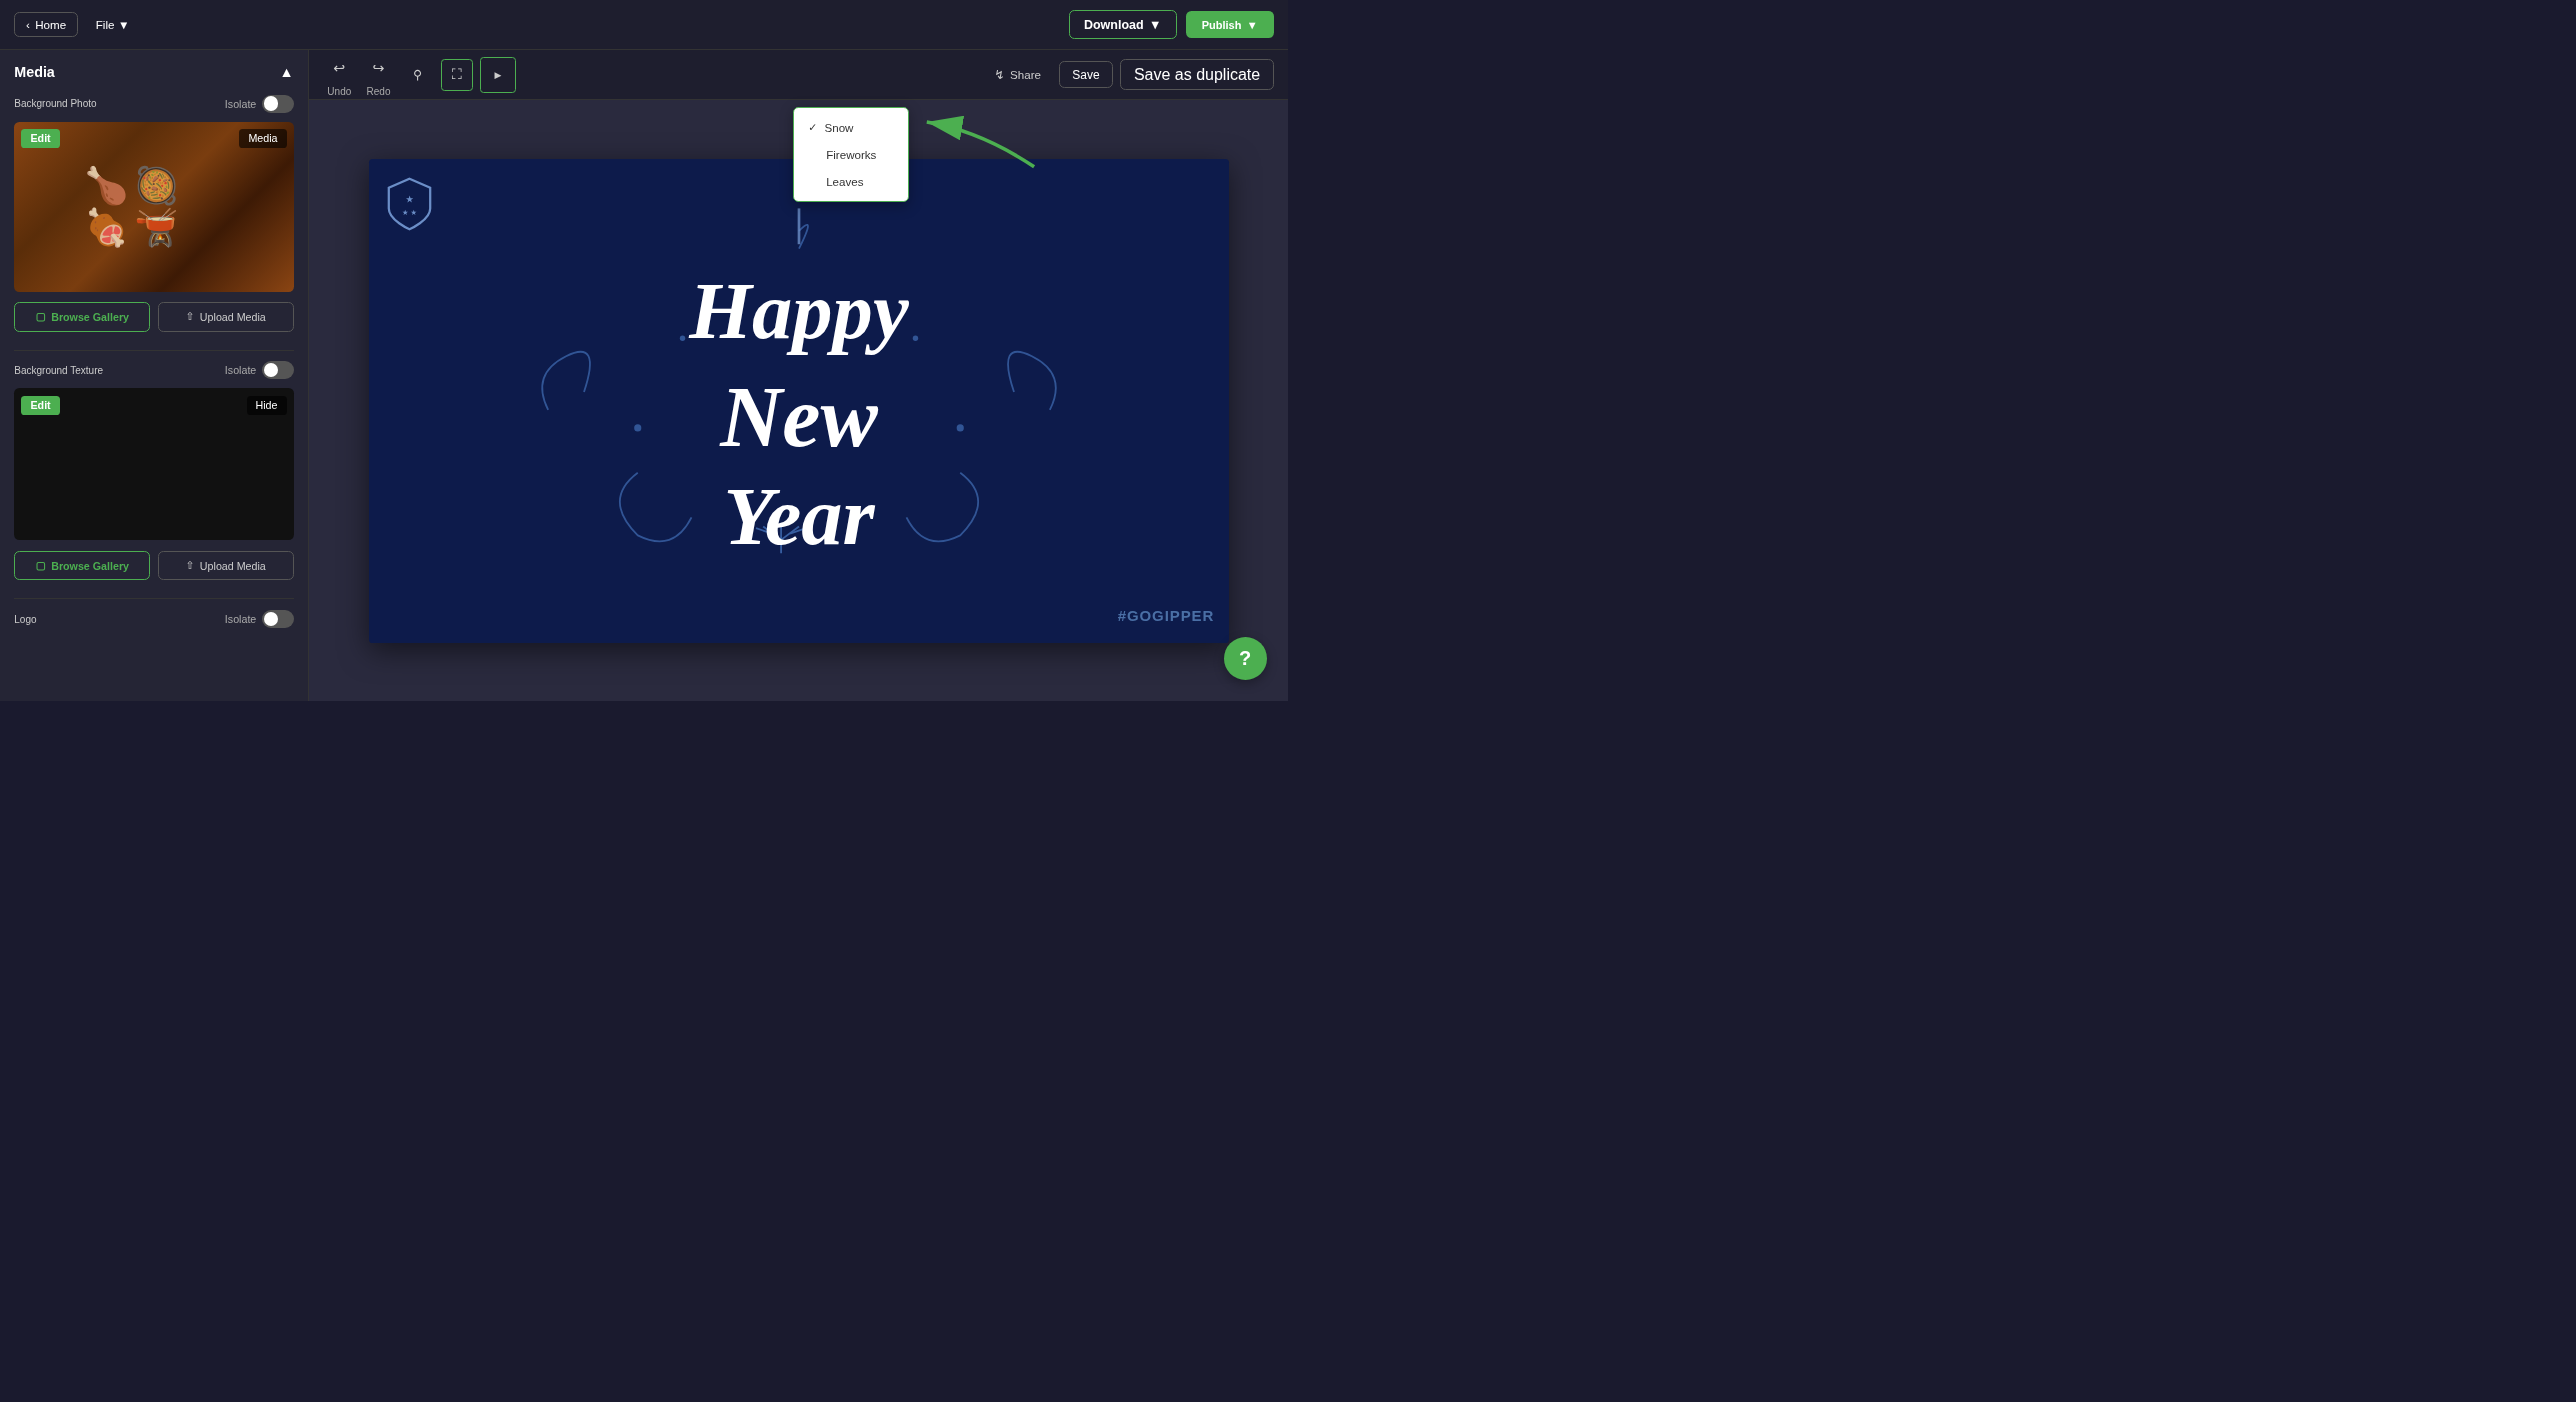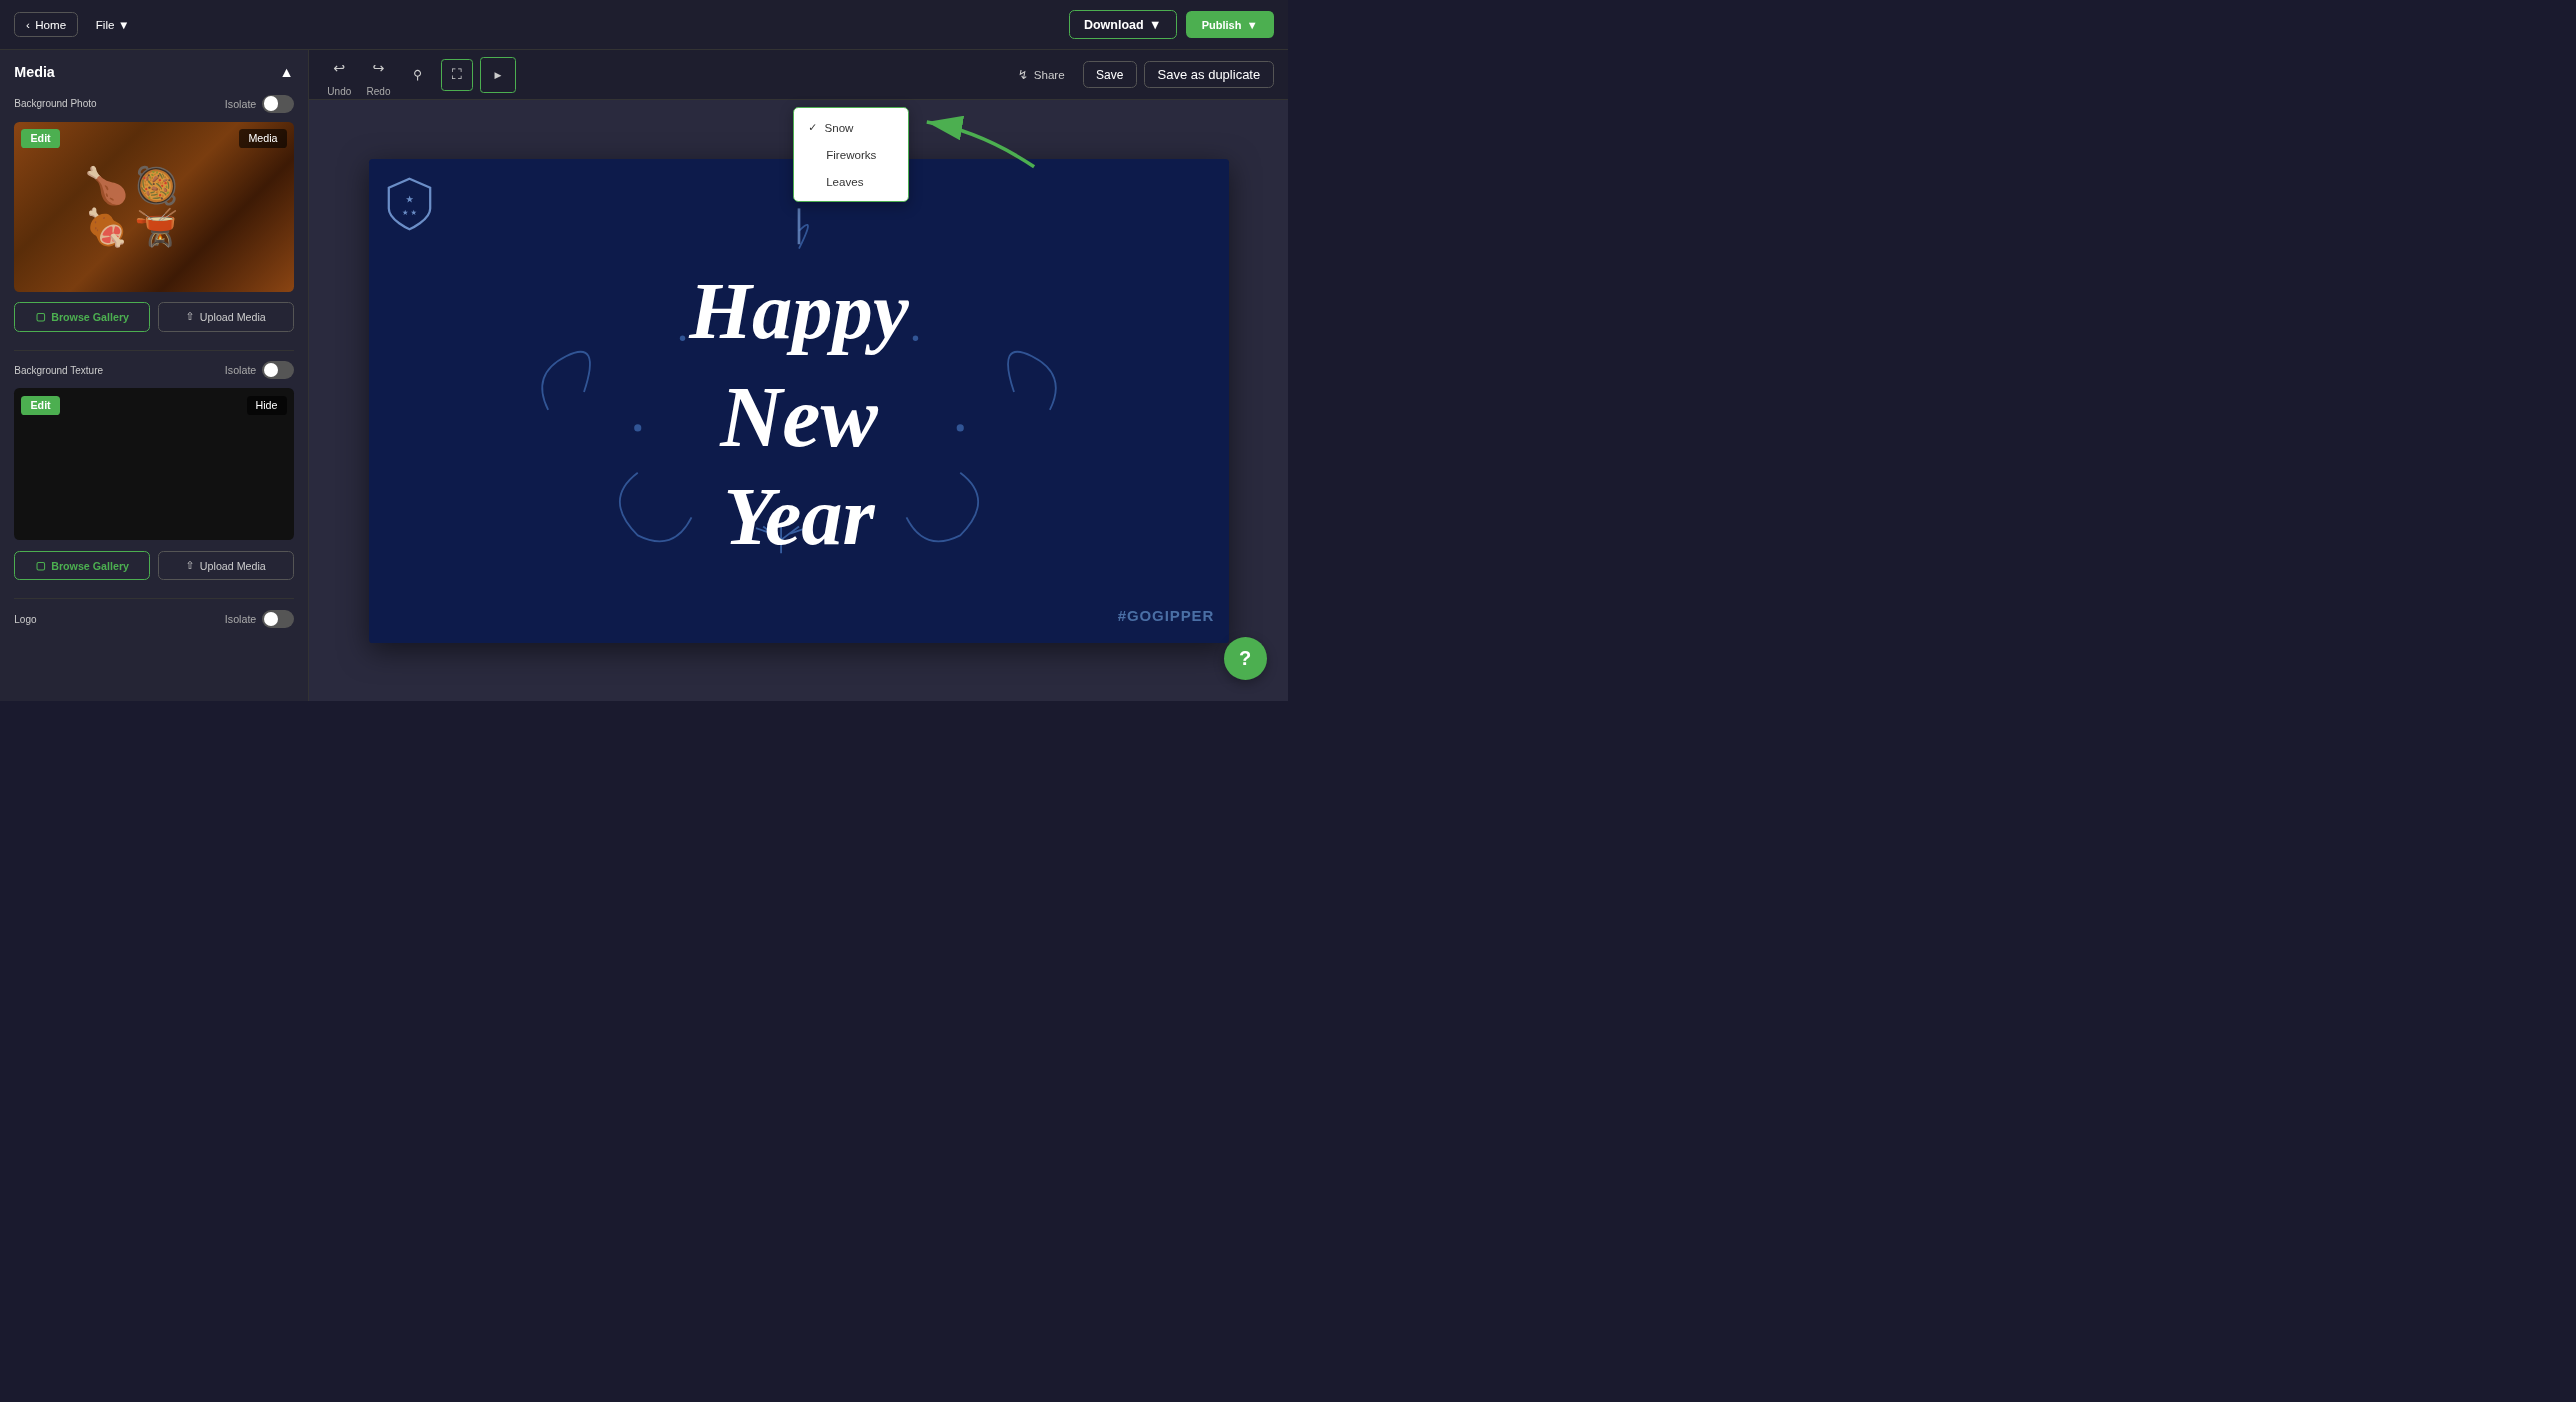"Save as duplicate" .save-dup-btn { font-size: 13px -> 16px }
